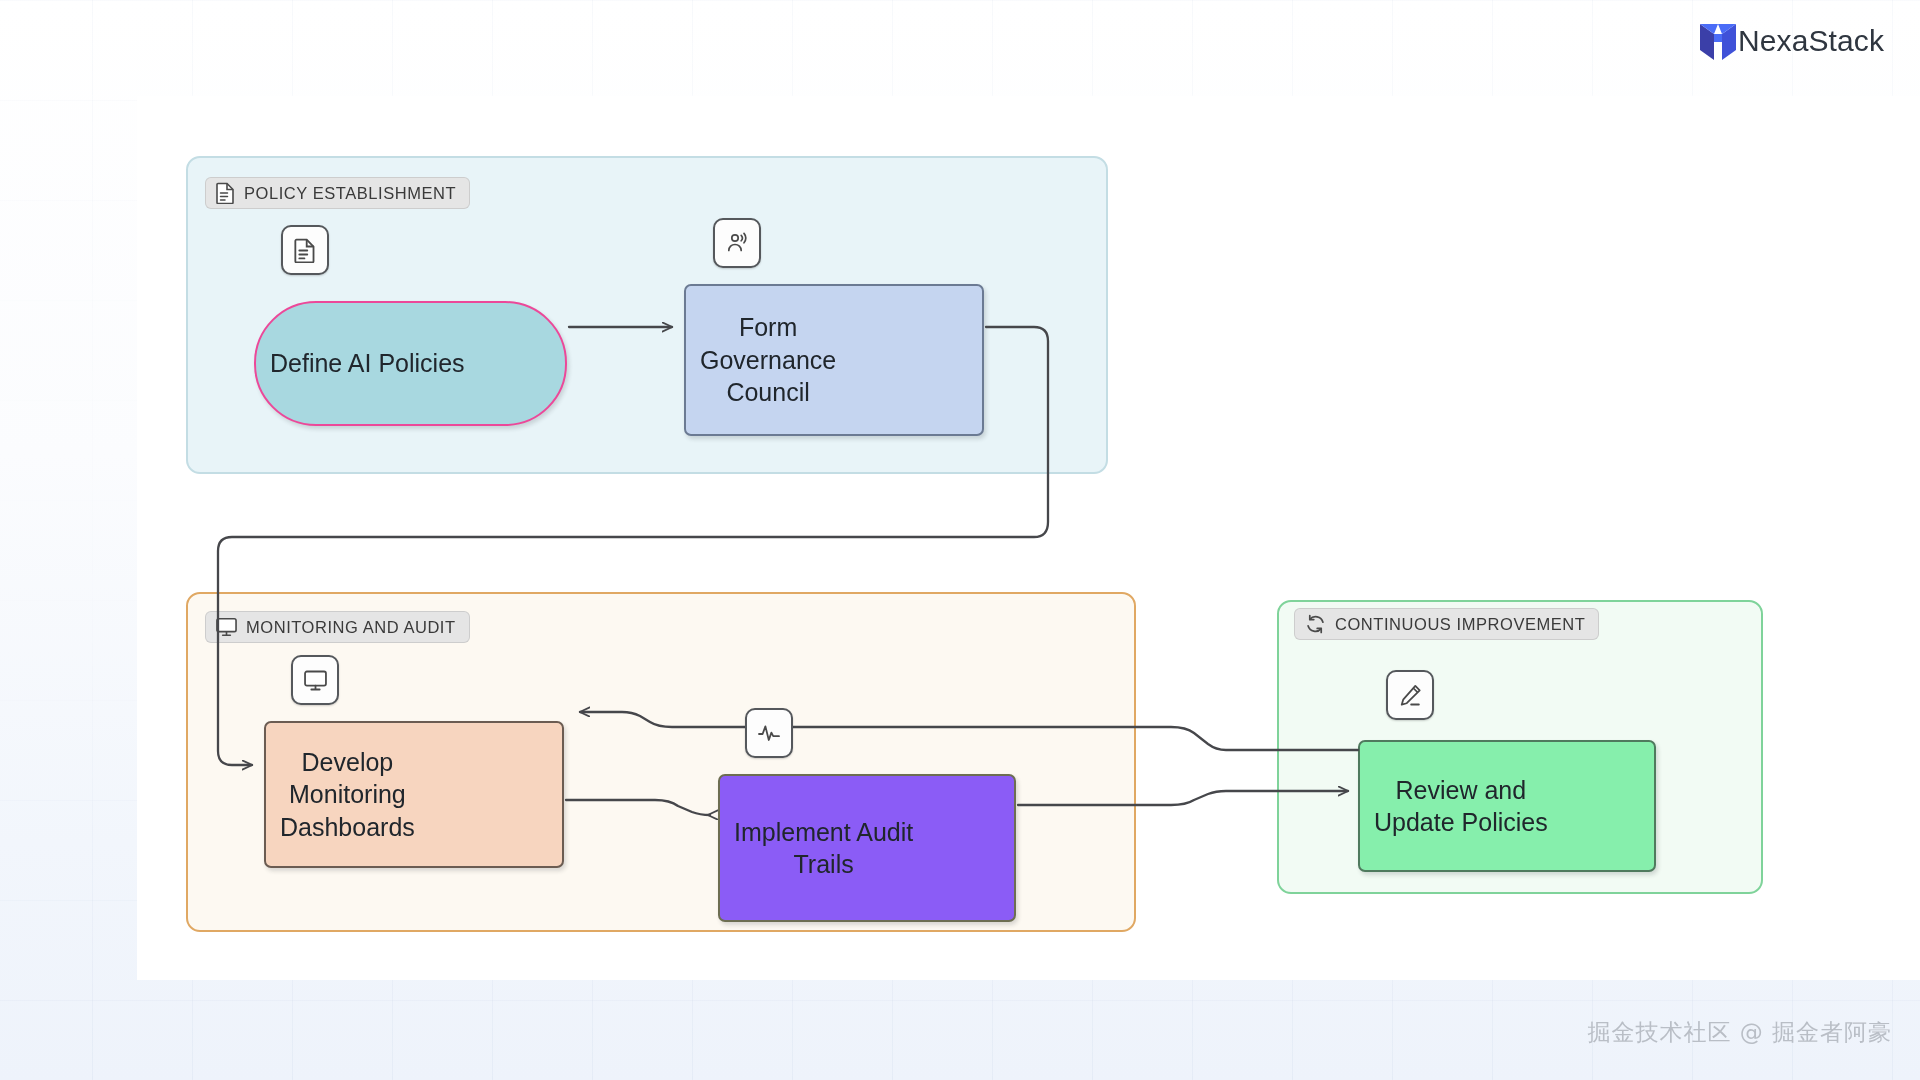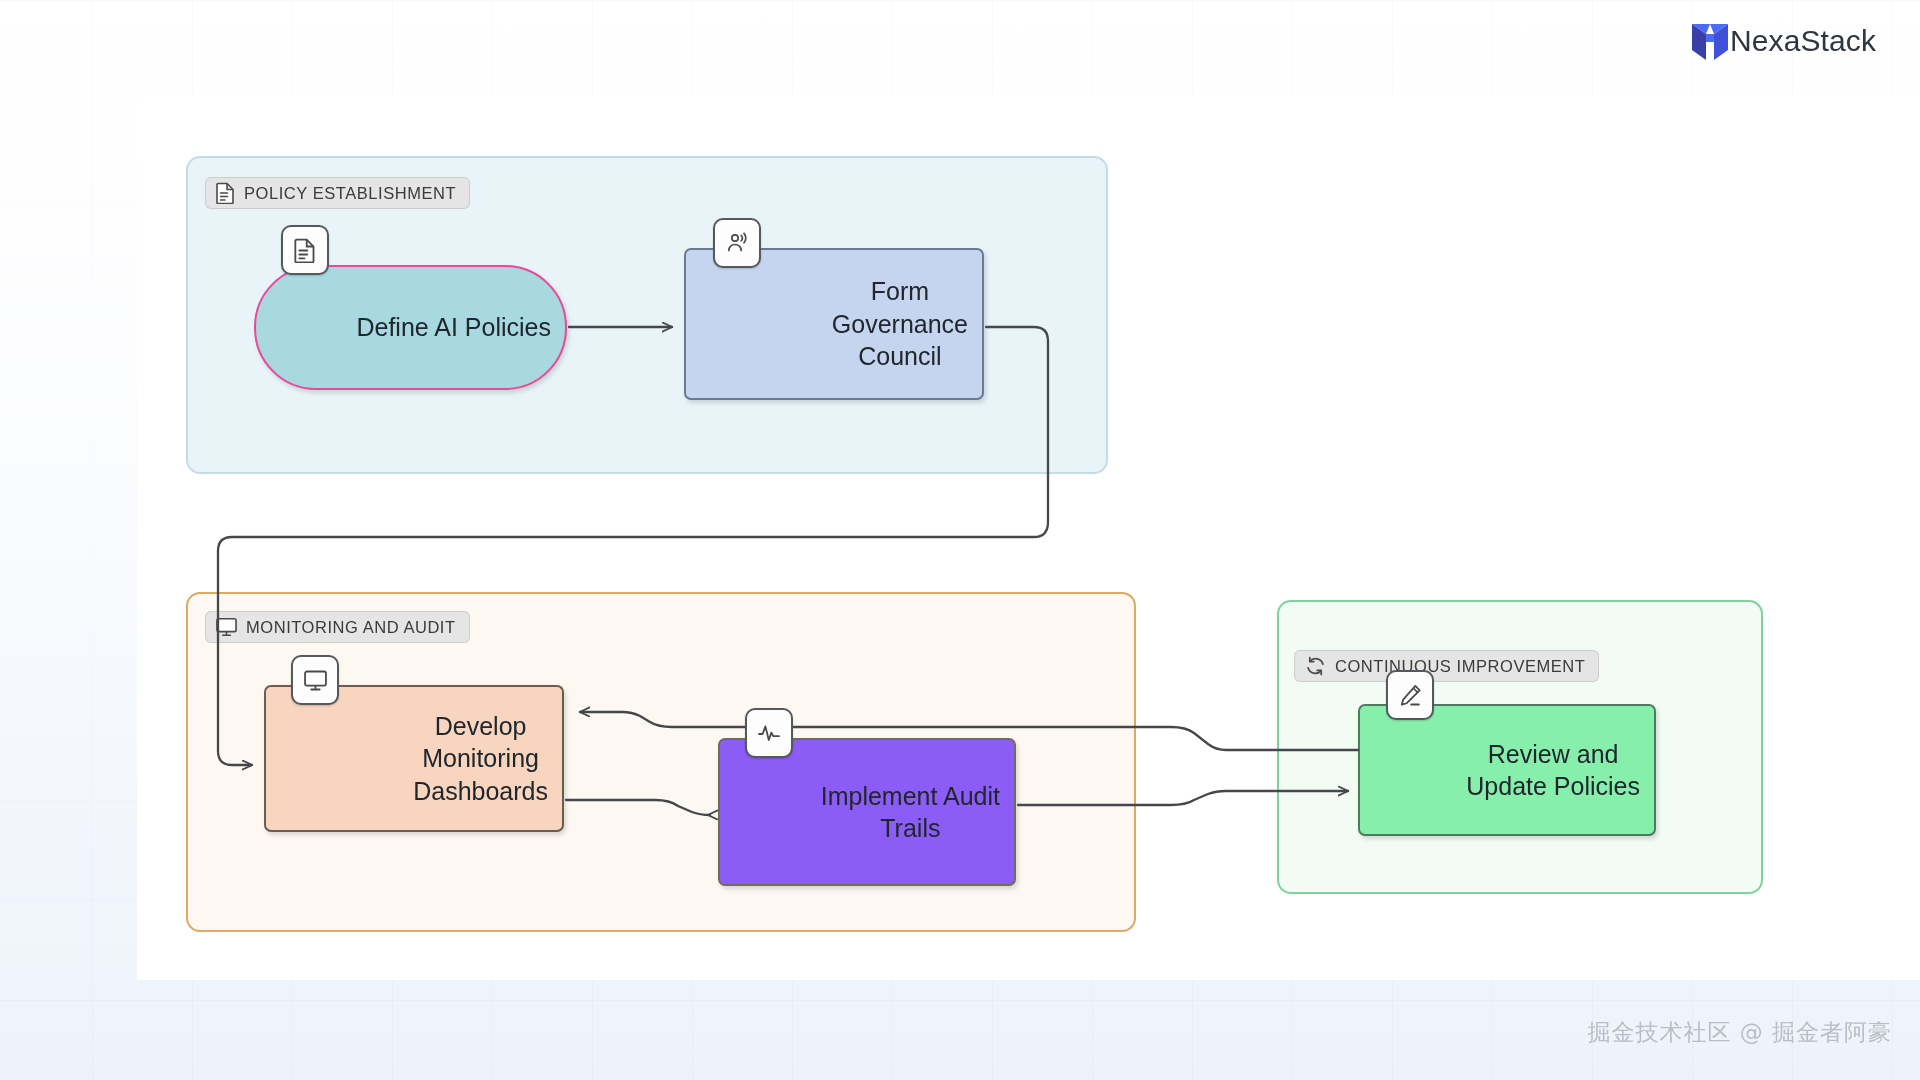"NexaStack" #brand { right: 44px -> 36px }
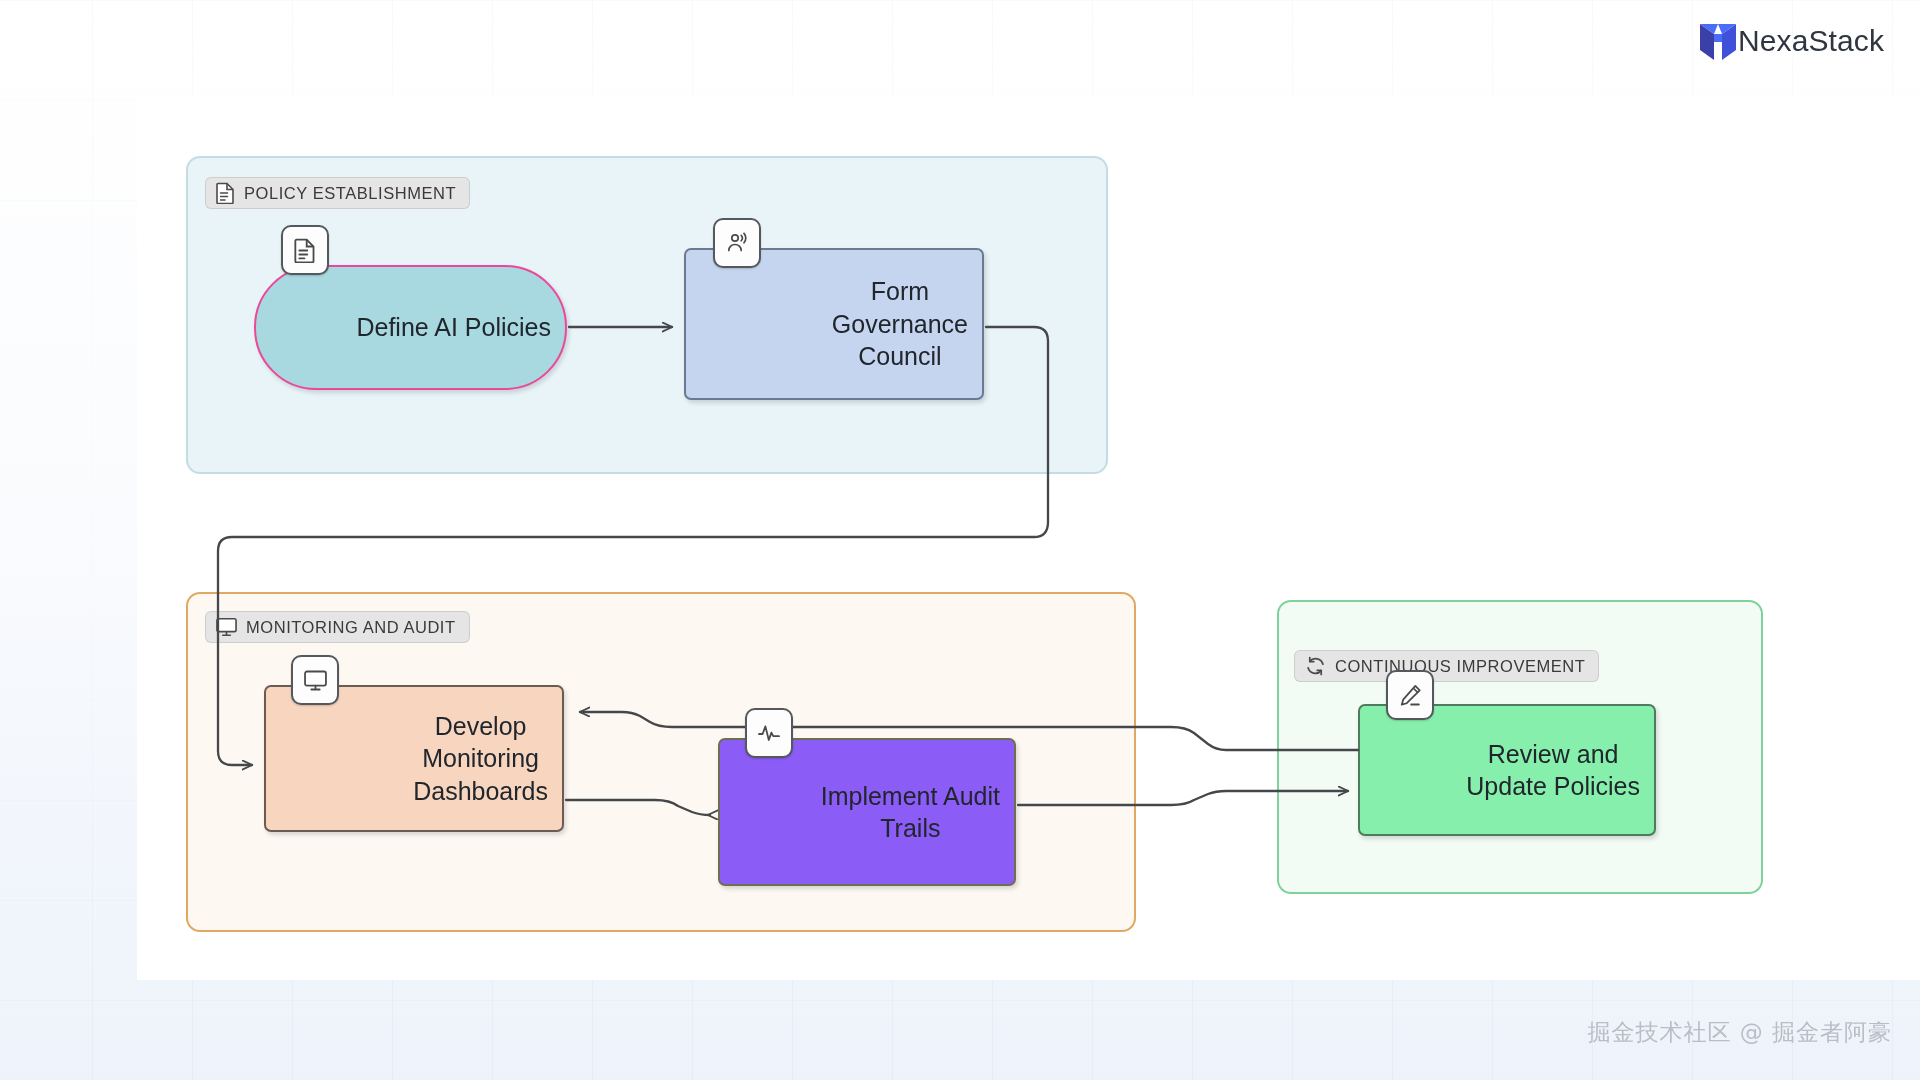"Form" .node { justify-content: flex-end -> flex-start; margin-top: none -> 36px }
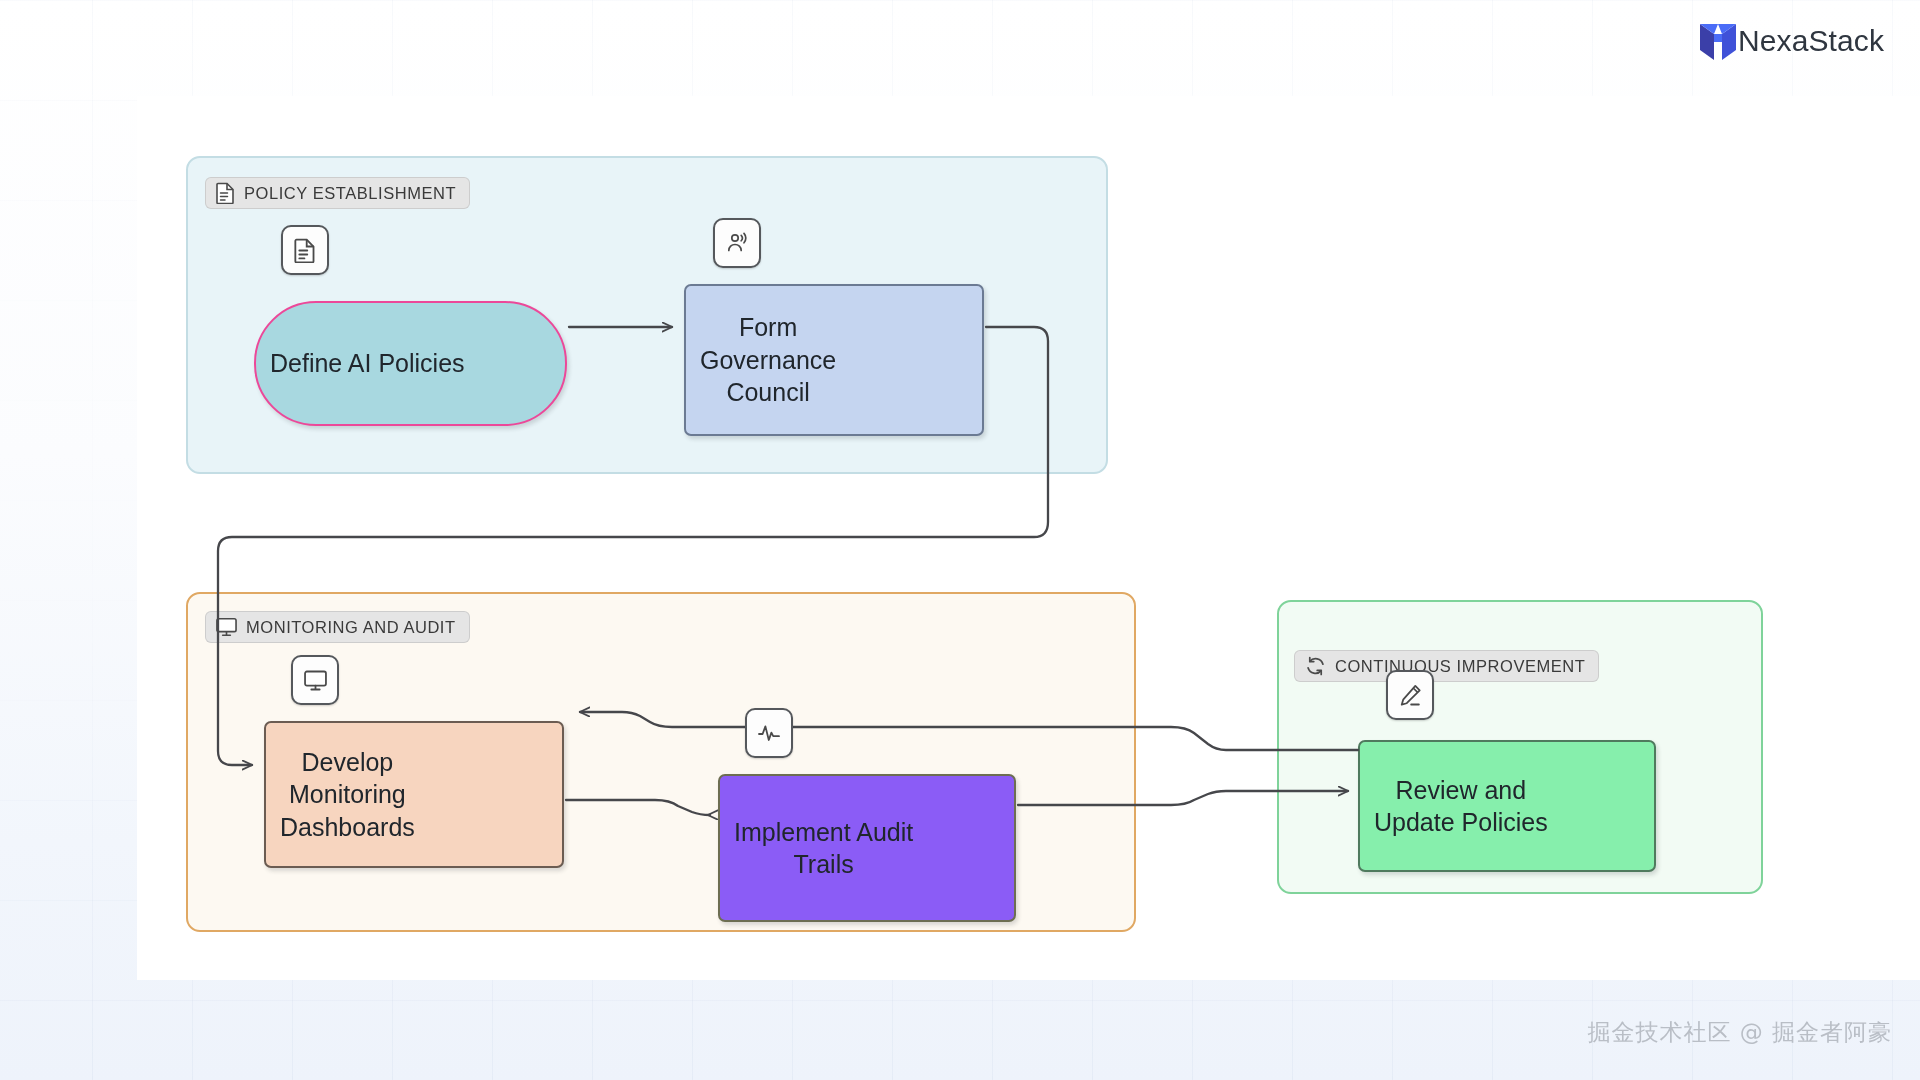"CONTINUOUS IMPROVEMENT" div.sg-title { top: 650px -> 608px }
